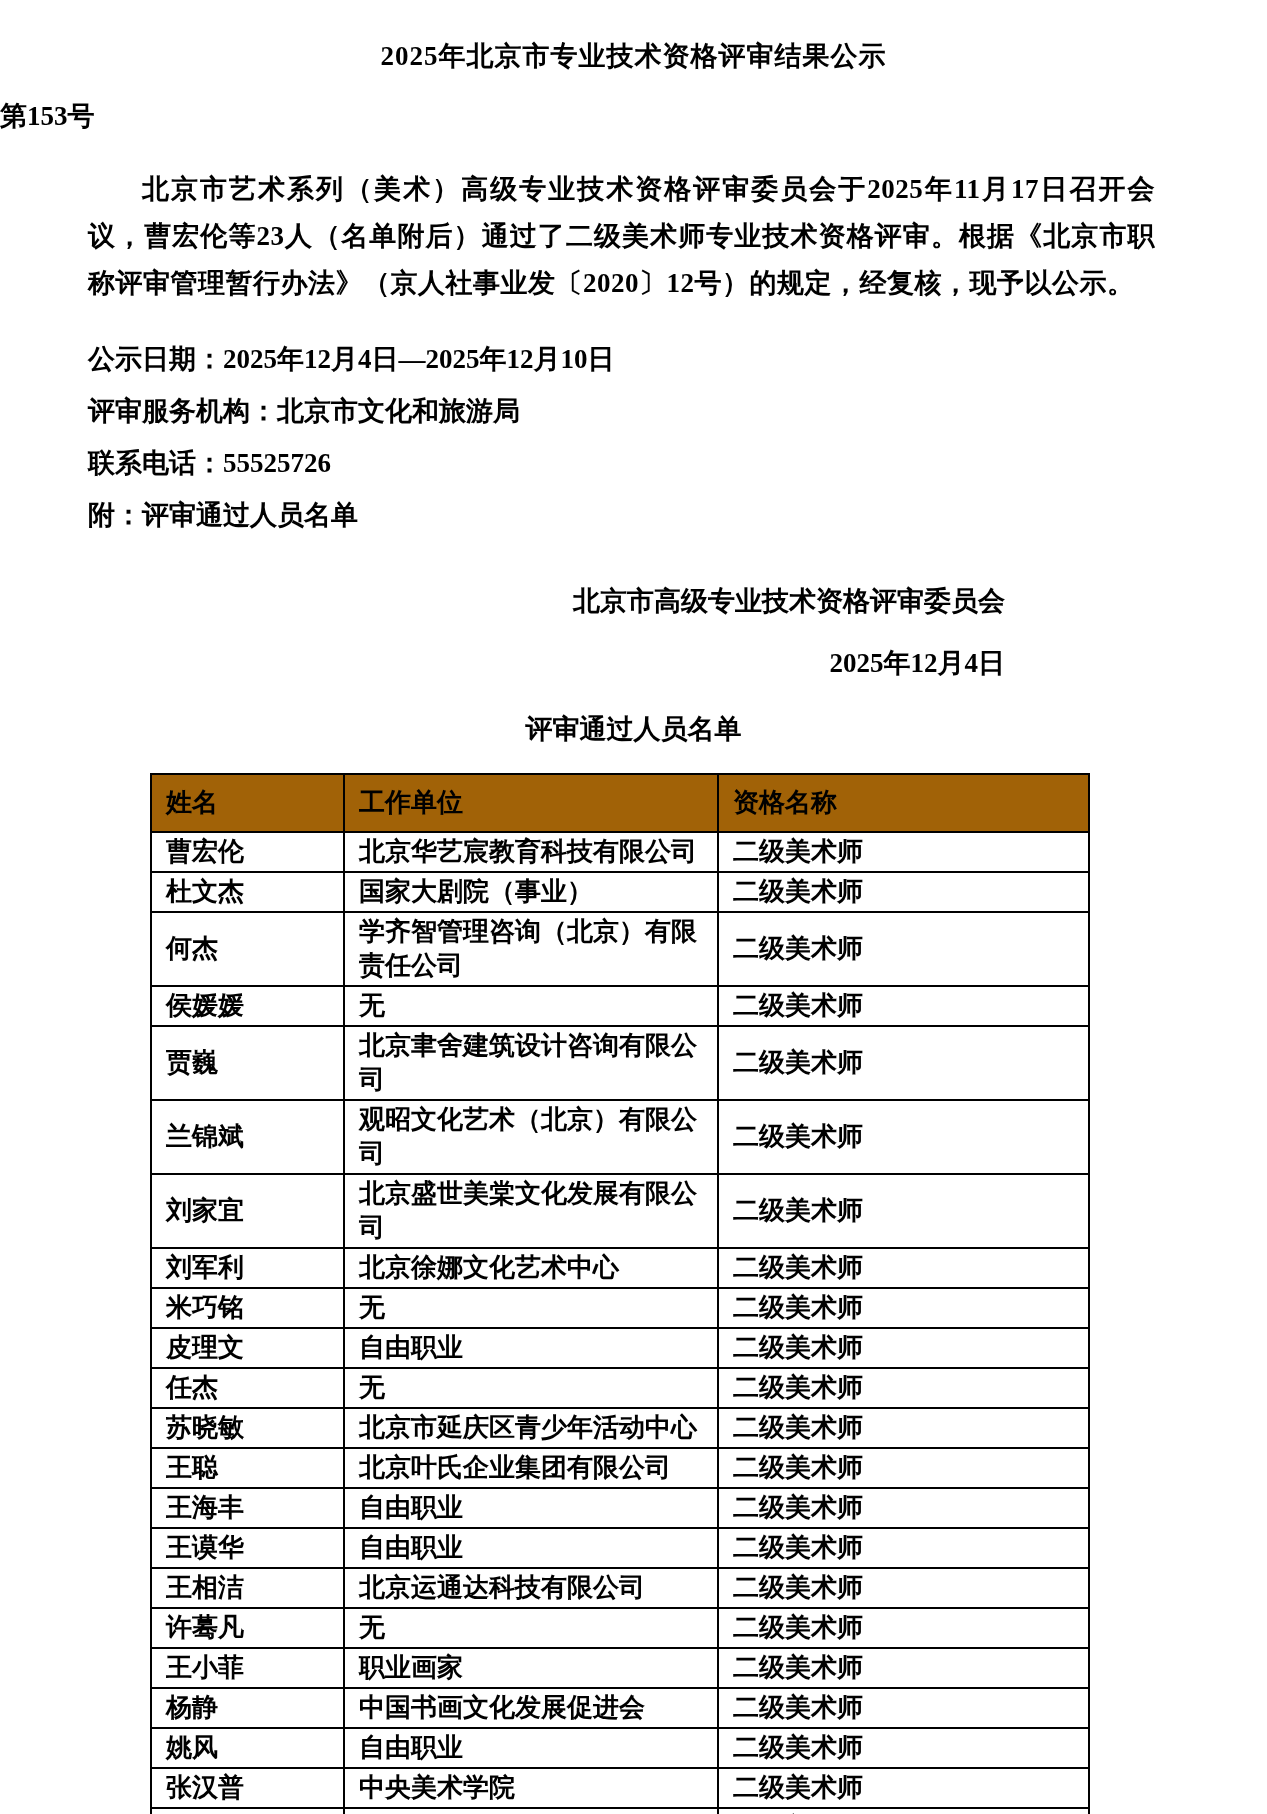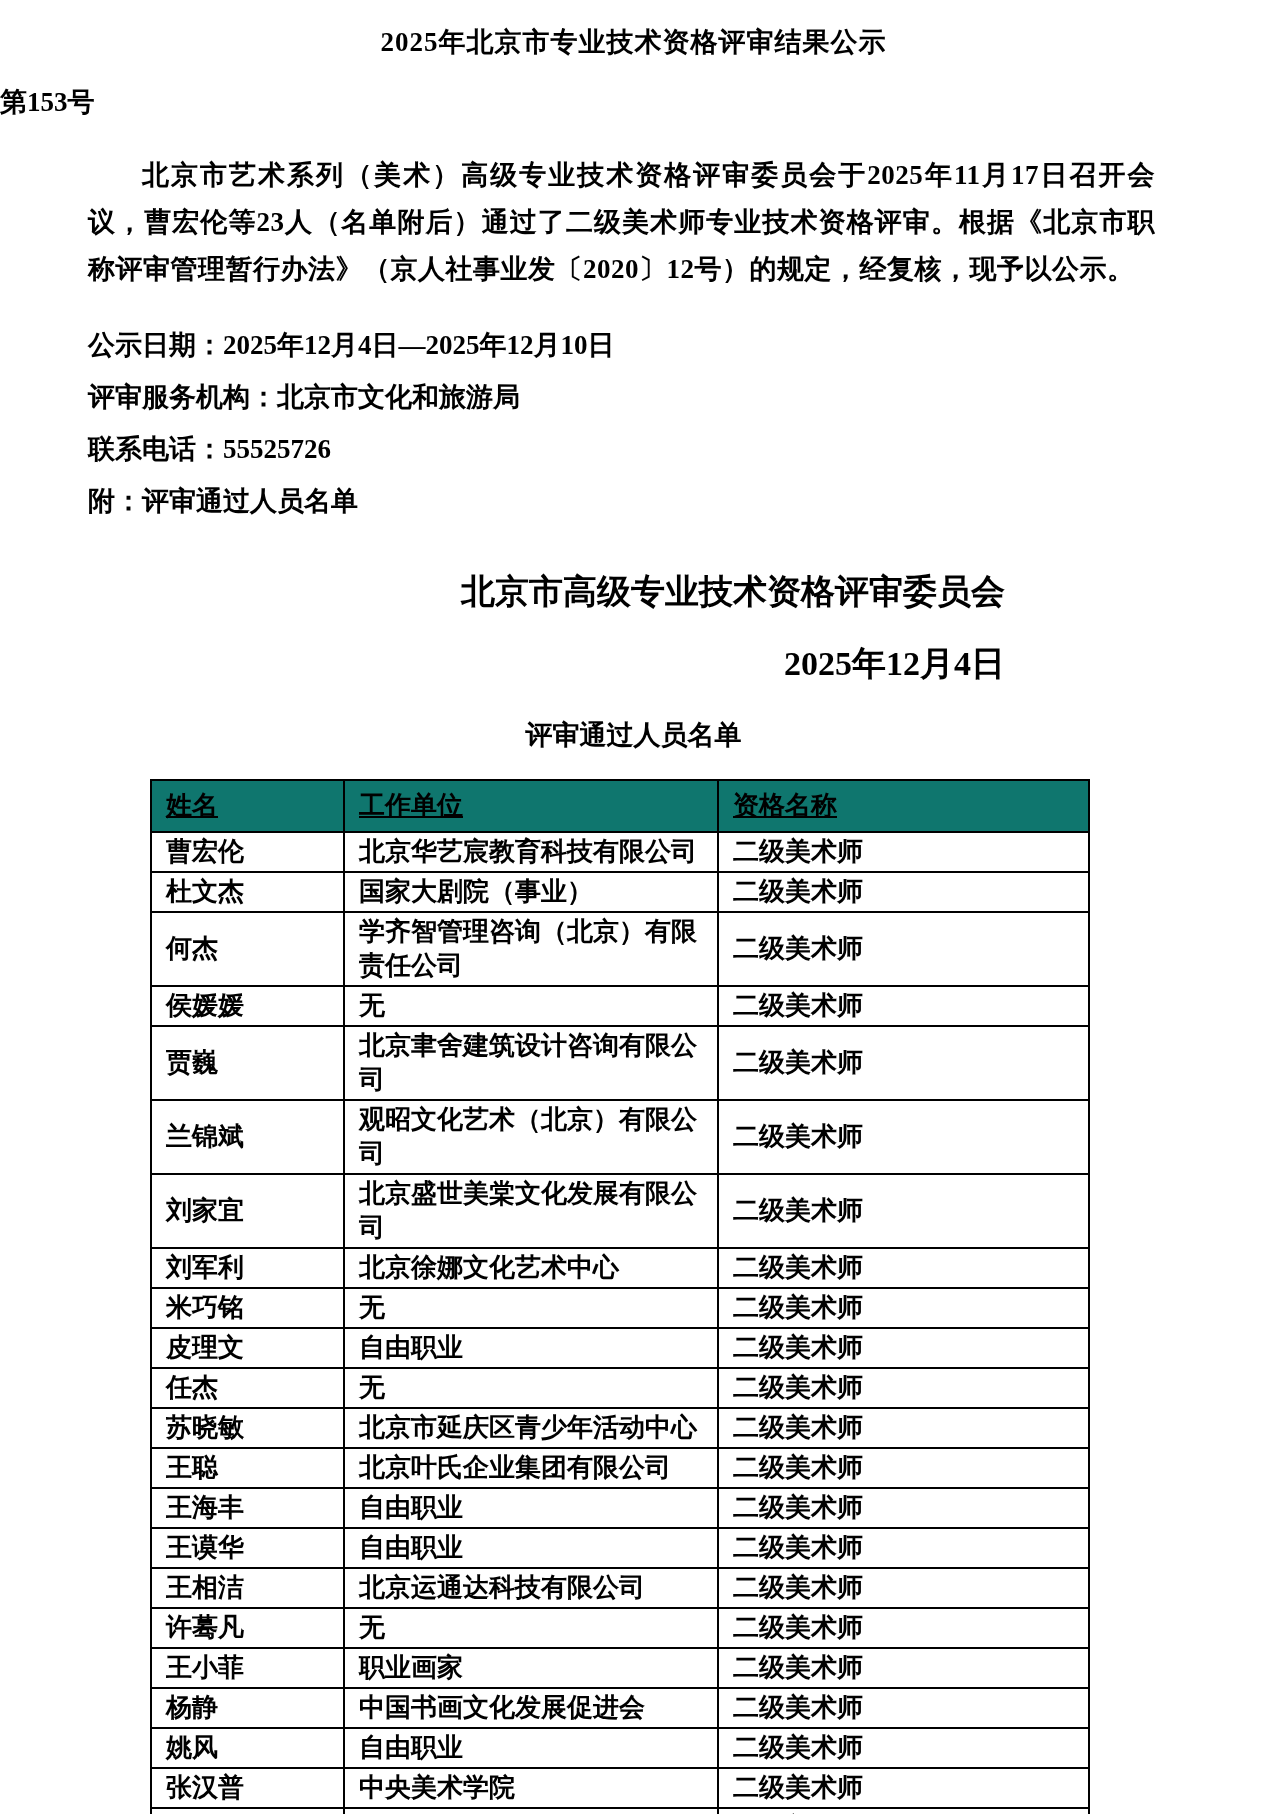"2025年北京市专业技术资格评审结果公示" .doc-title { padding-top: 24px -> 38px }
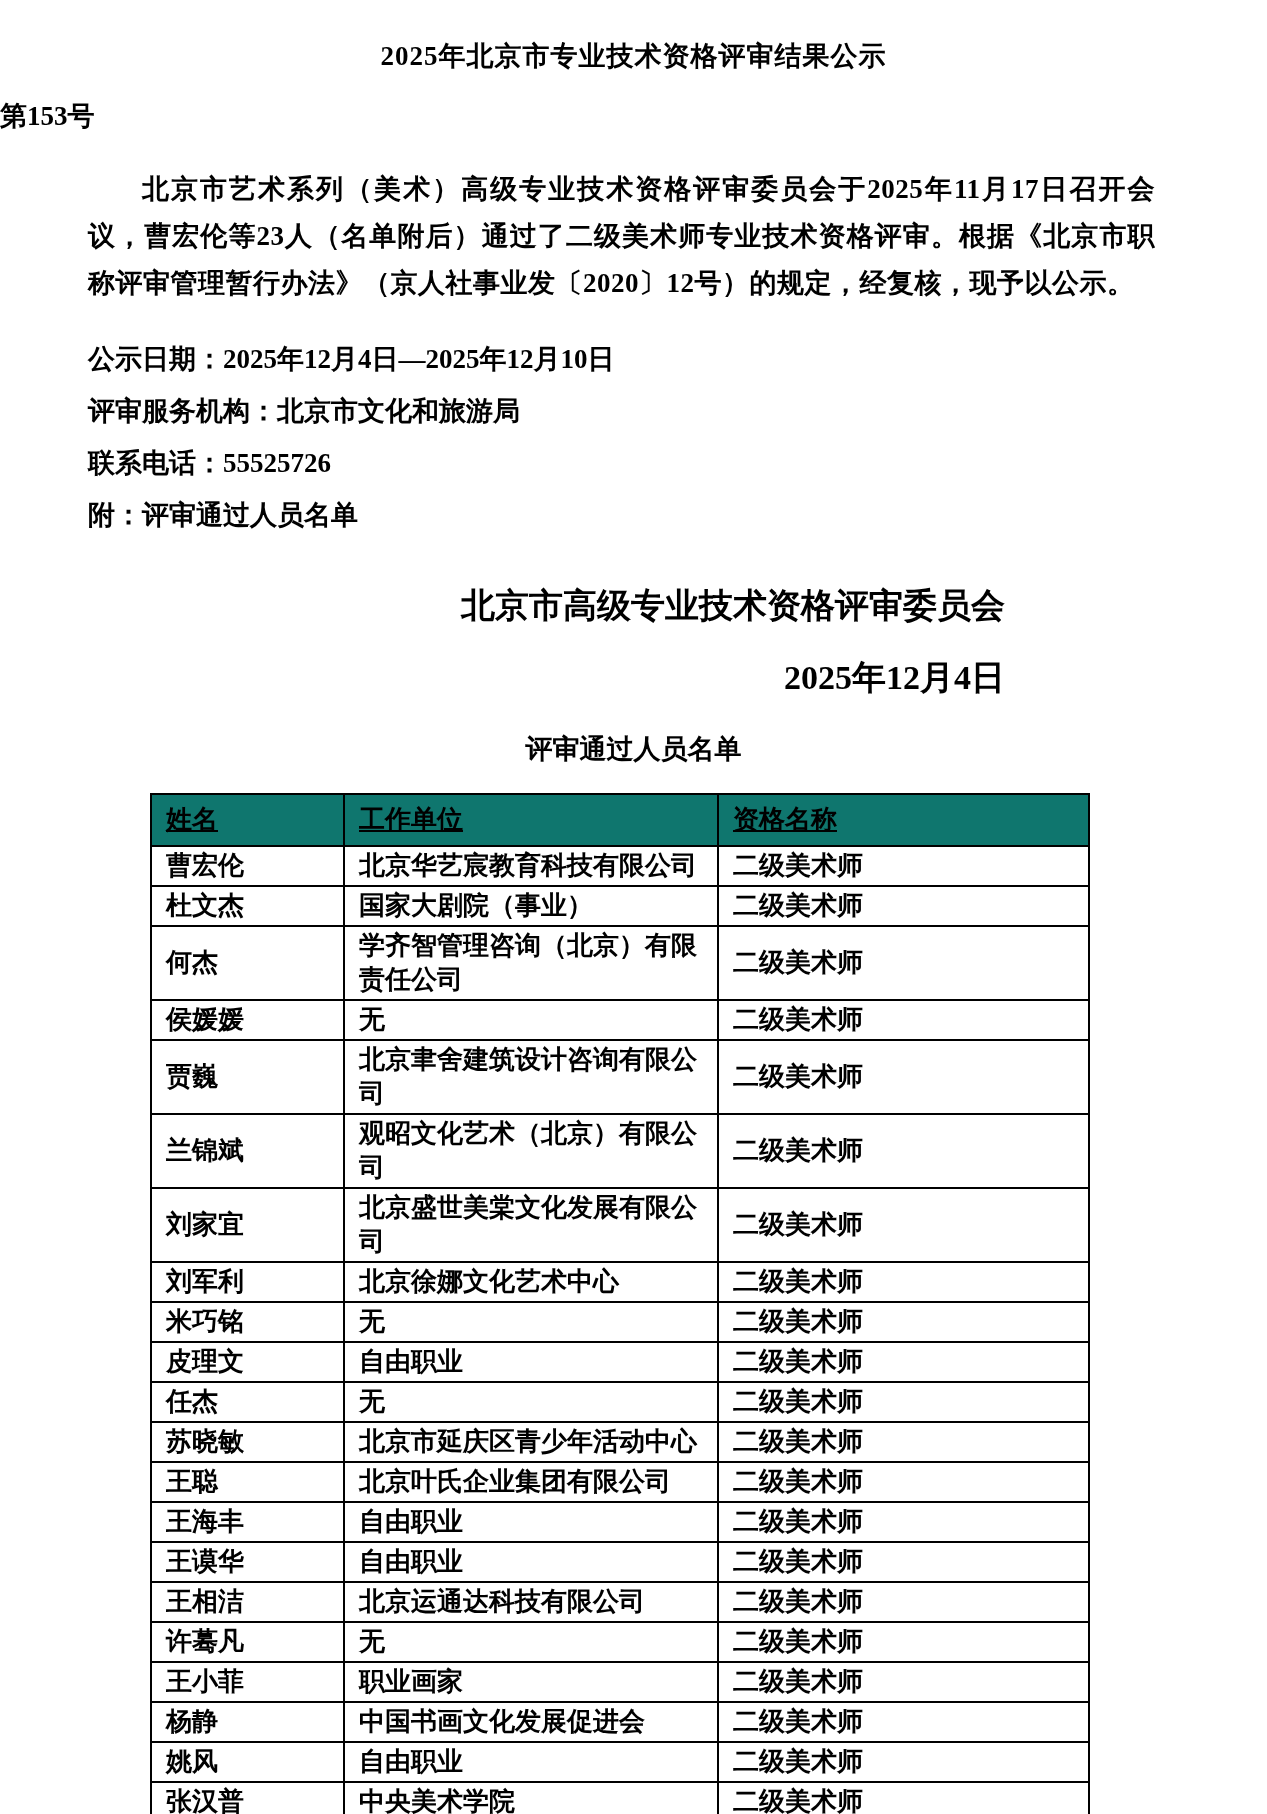"北京市高级专业技术资格评审委员会" .signature-block { font-size: 34px -> 27px }
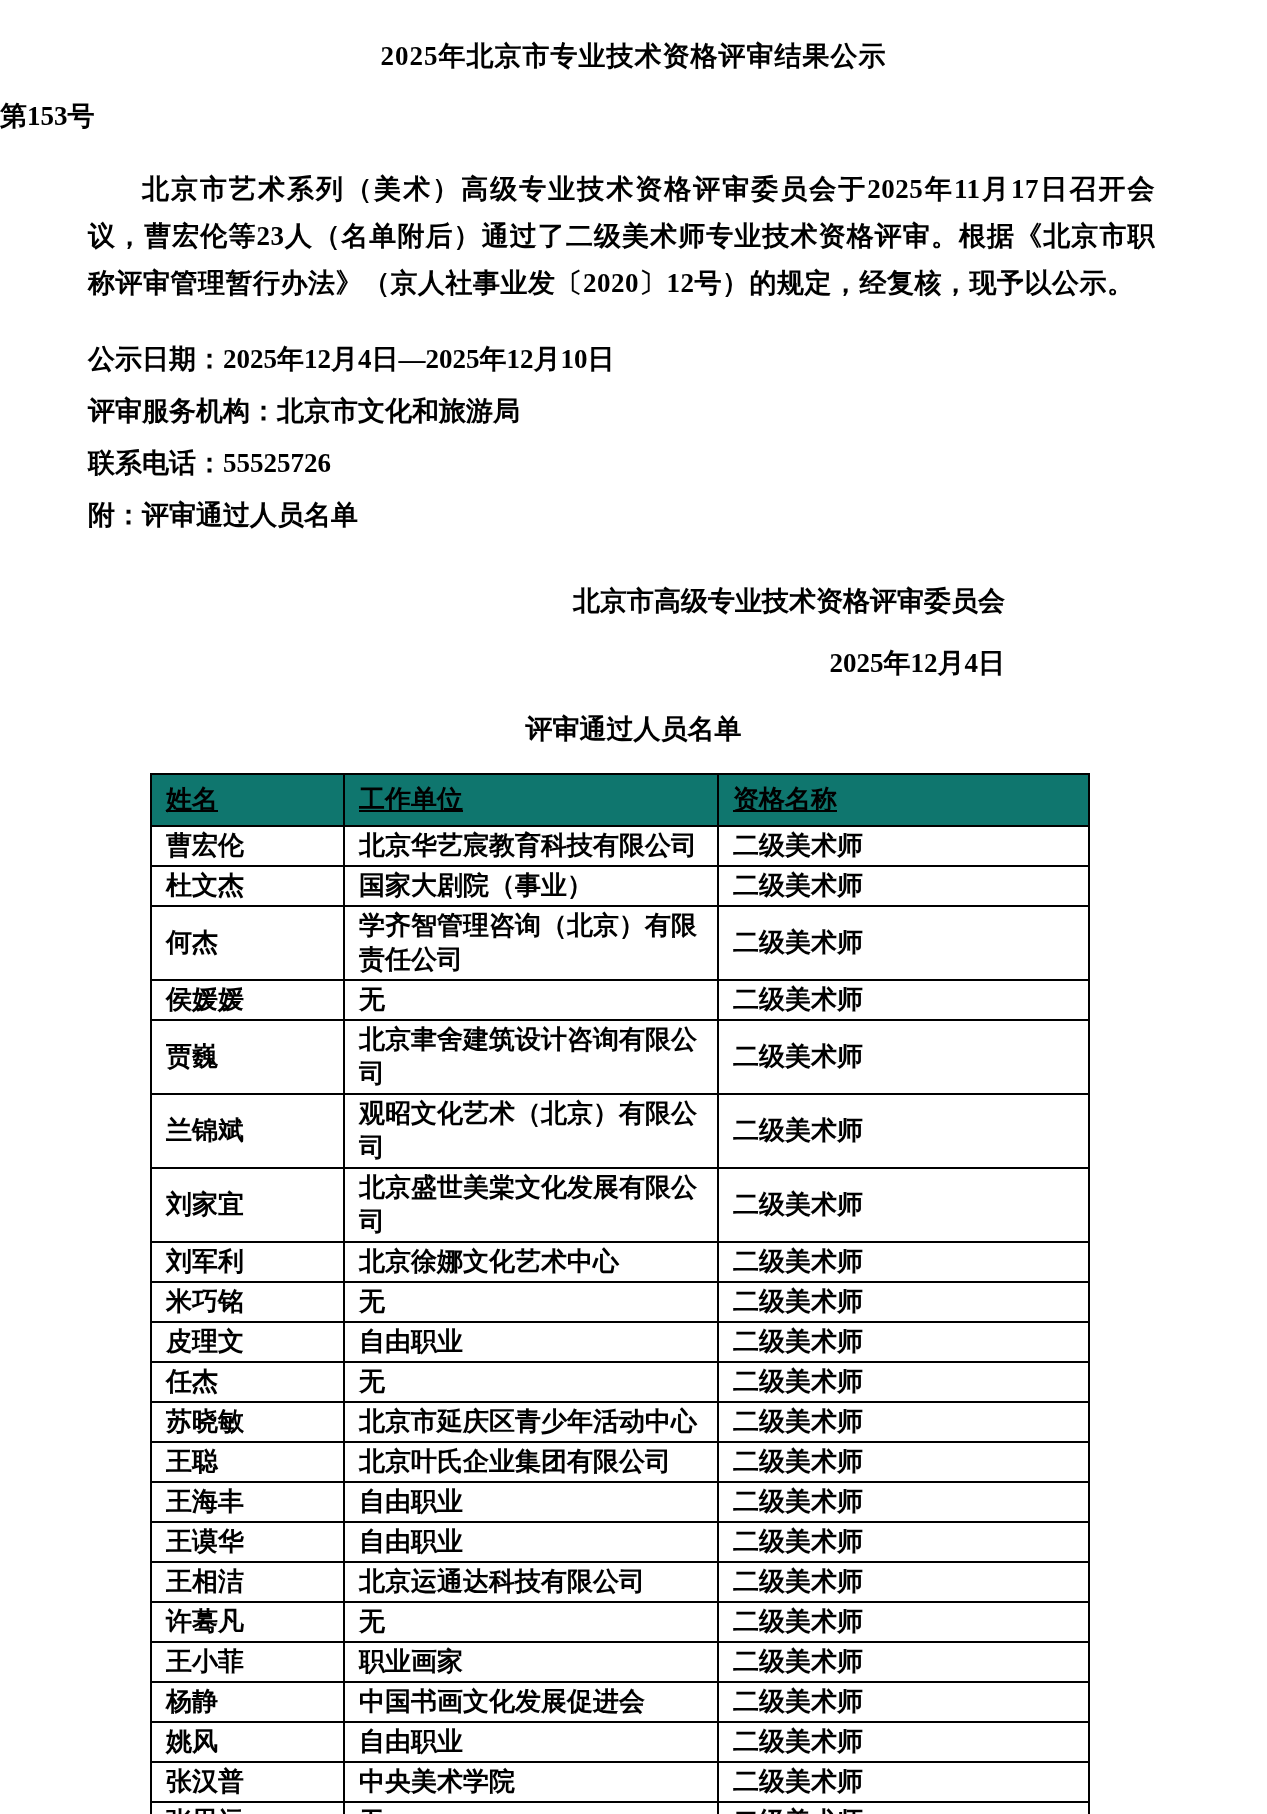"姓名" table.roster thead th { background: #0f766e -> #a16207; height: 52px -> 58px; text-decoration: underline -> none }
